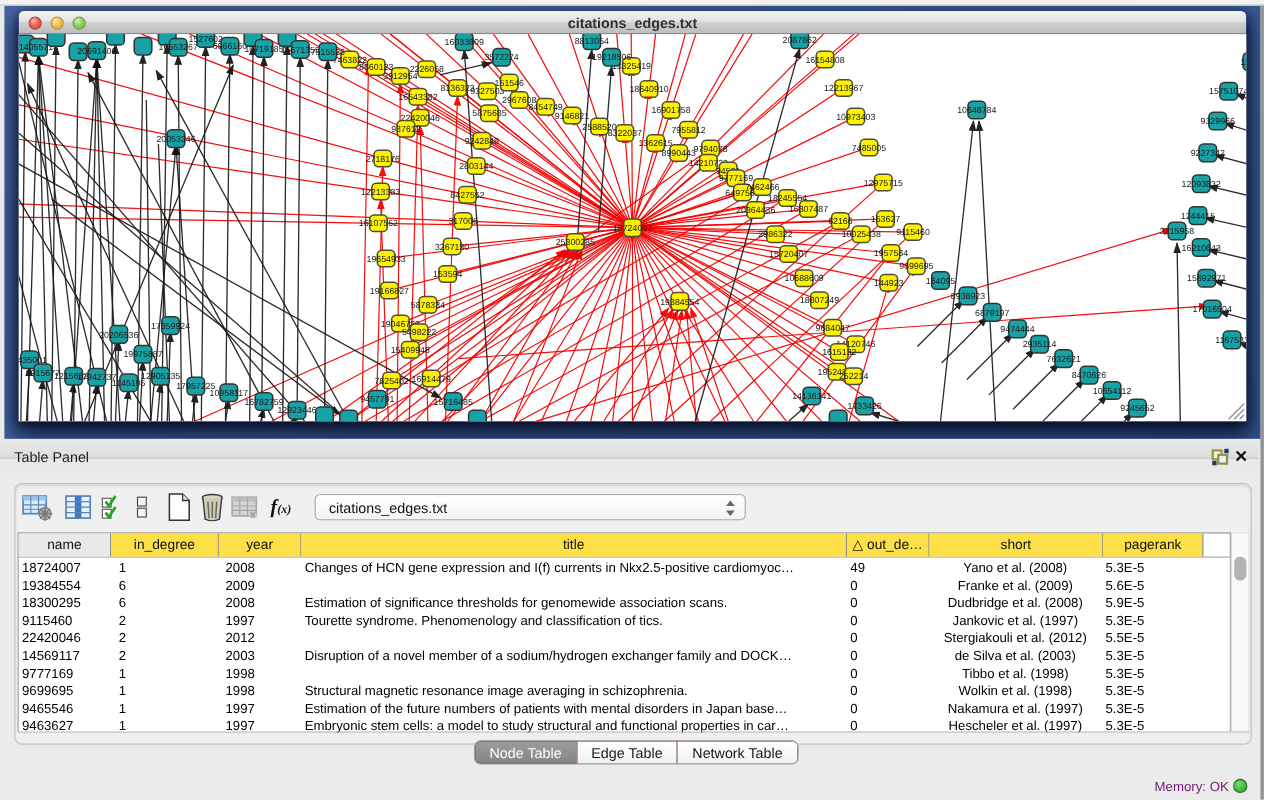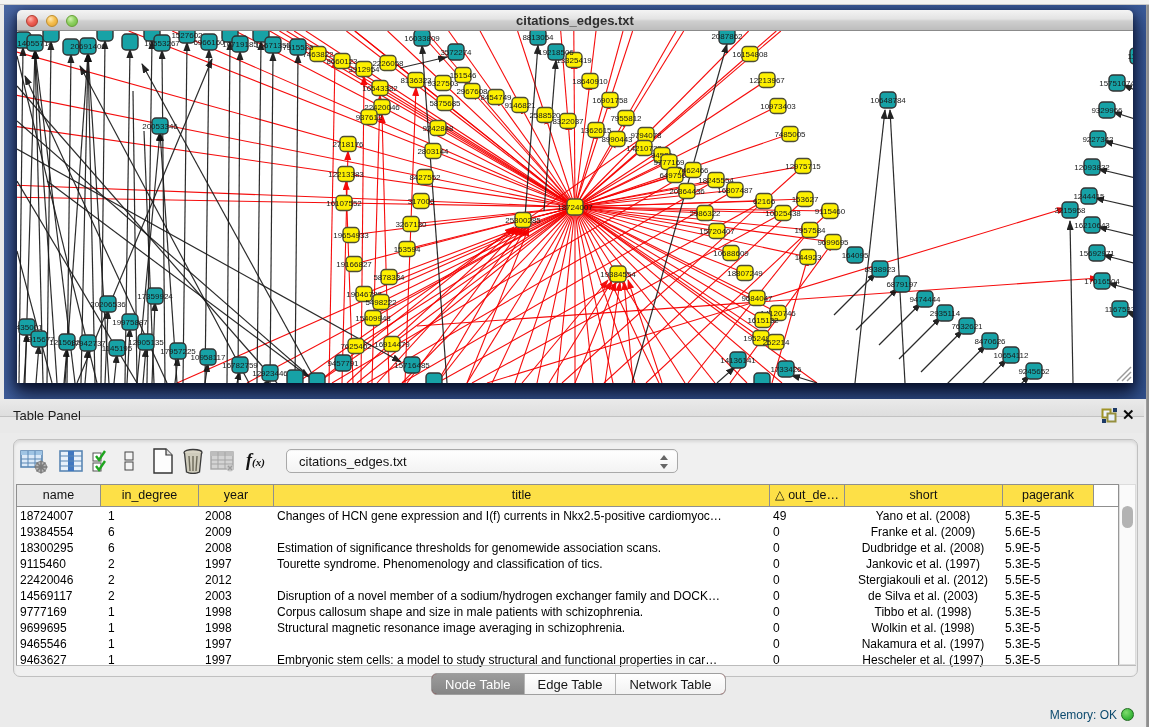"Corpus callosum shape and size" span.c3 { html: <span>Corpus callosum shape and size in male patients with schizophrenia.</span> -> none }
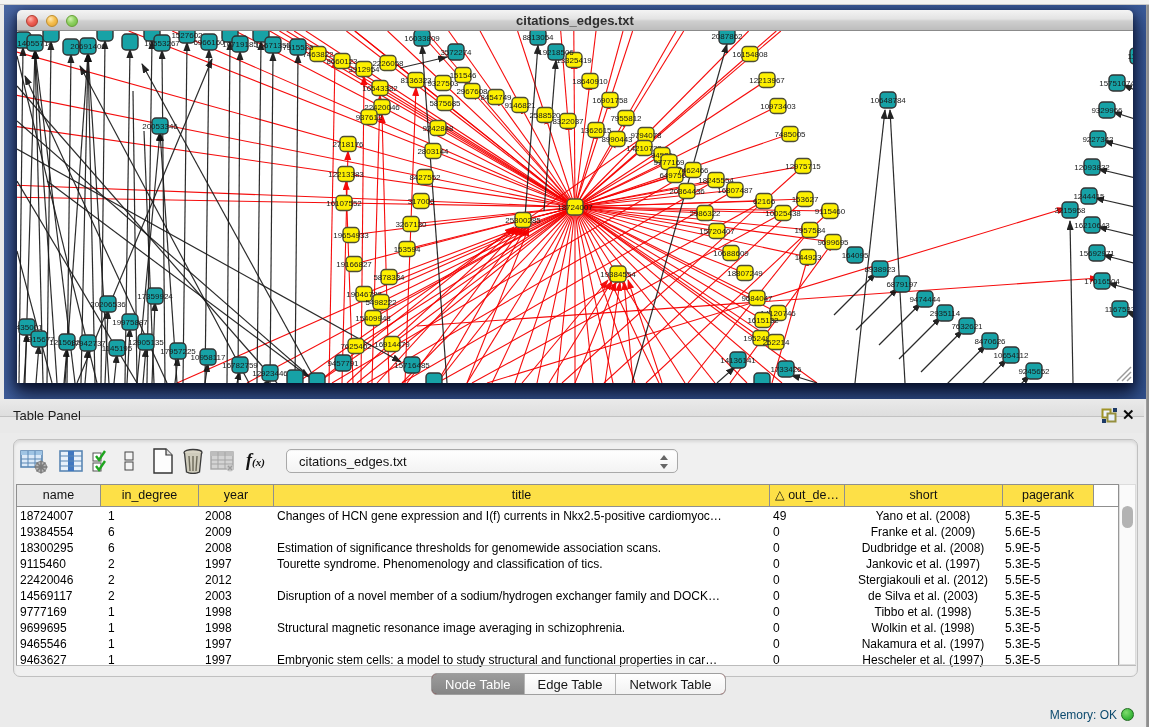"Estimation of the future numbers" span.c3 { html: none -> <span>Estimation of the future numbers of patients with mental disorders in Japan base…</span> }
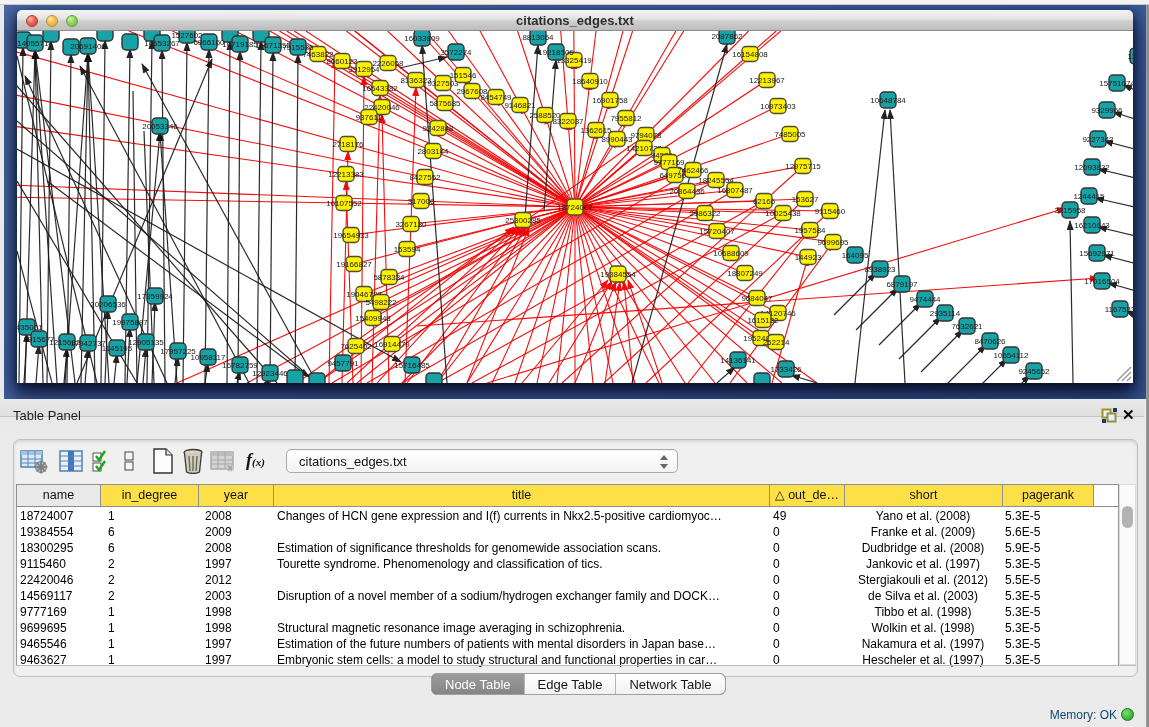"Memory: OK" #status .m { color: #0c4a6e -> #701a75 }
